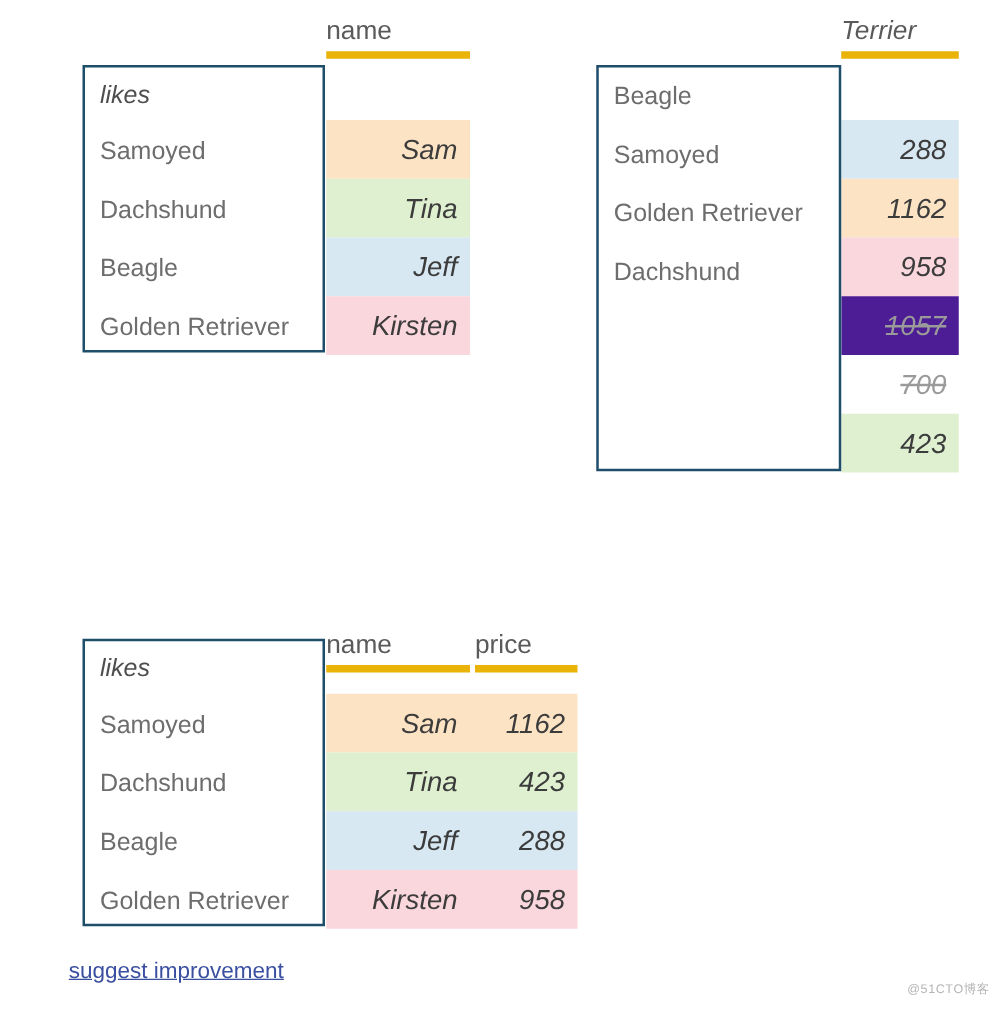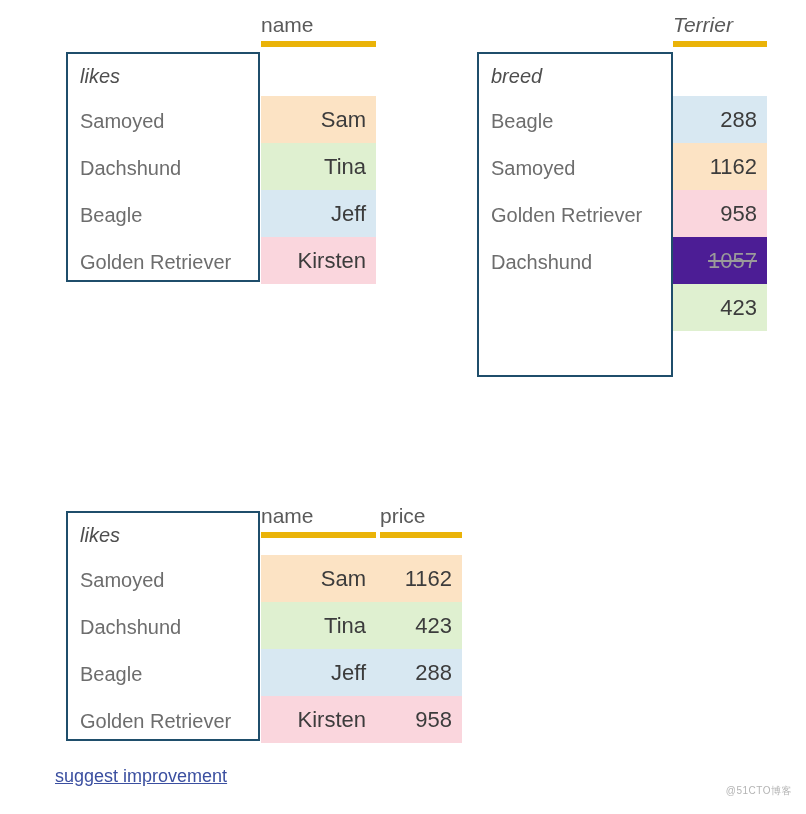"breed" div.index-cell { html: <div>breed</div> -> none }
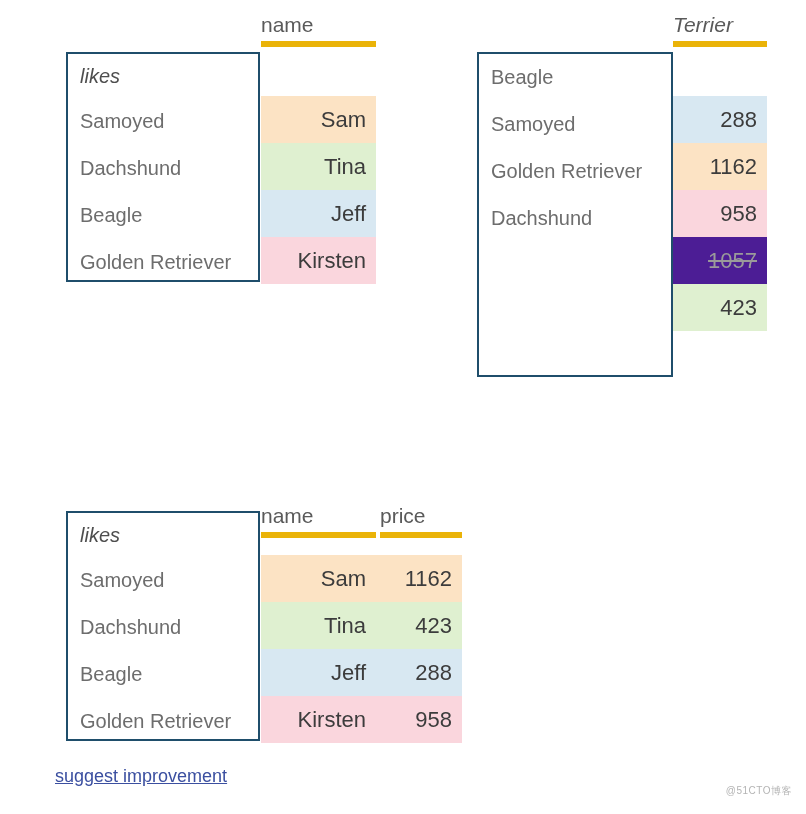"Sam" .val-row { font-style: none -> italic }
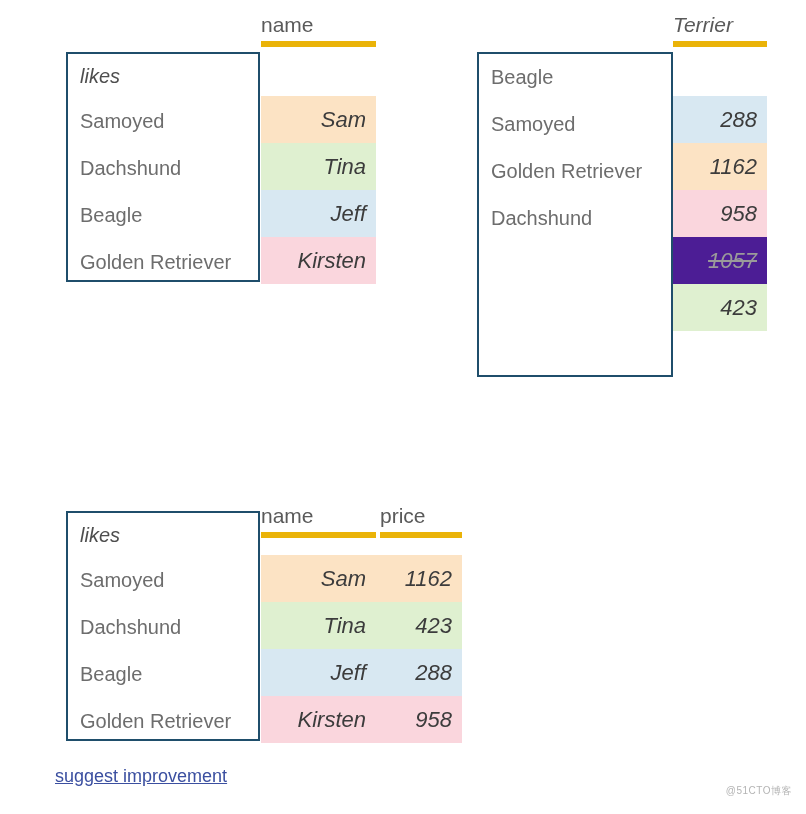"700" div.val-row { html: none -> <div> <div>700</div> </div> }
